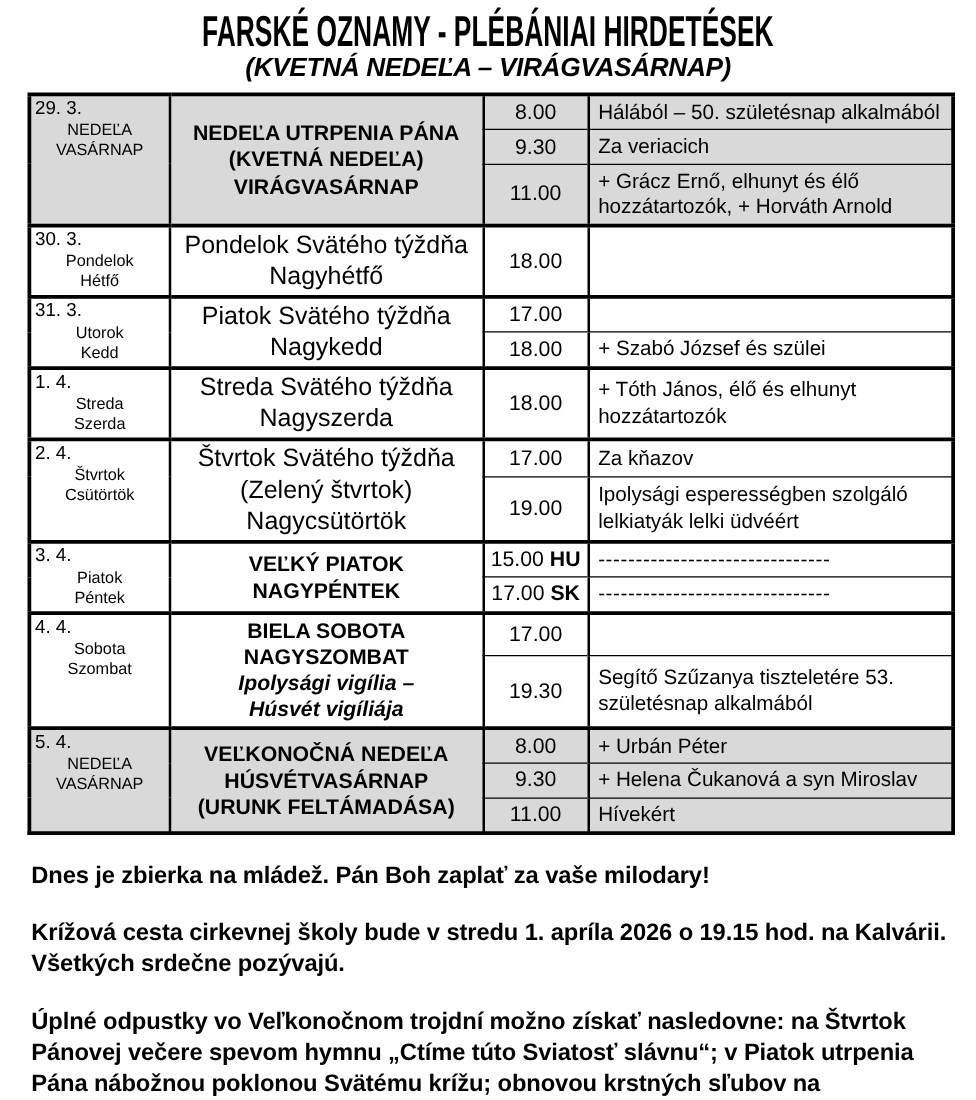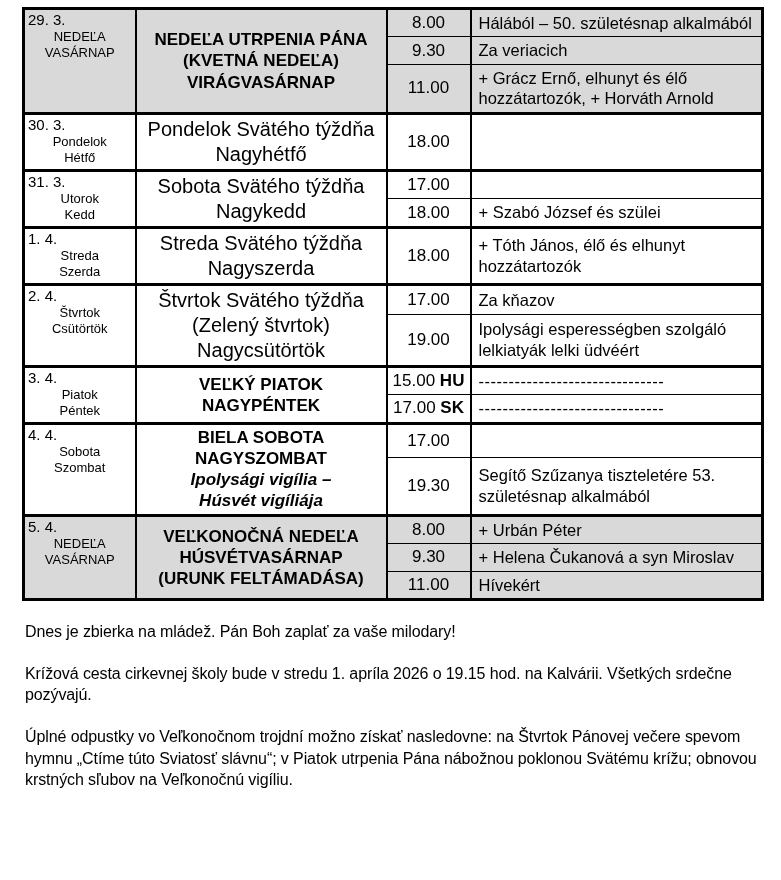"FARSKÉ OZNAMY - PLÉBÁNIAI HIRDETÉSEK" div.header { html: none -> <div> <div> <span>FARSKÉ OZNAMY - PLÉBÁNIAI HIRDETÉSEK</span> </div> <div>(KVETNÁ NEDEĽA – VIRÁGVASÁRNAP)</div> </div> }
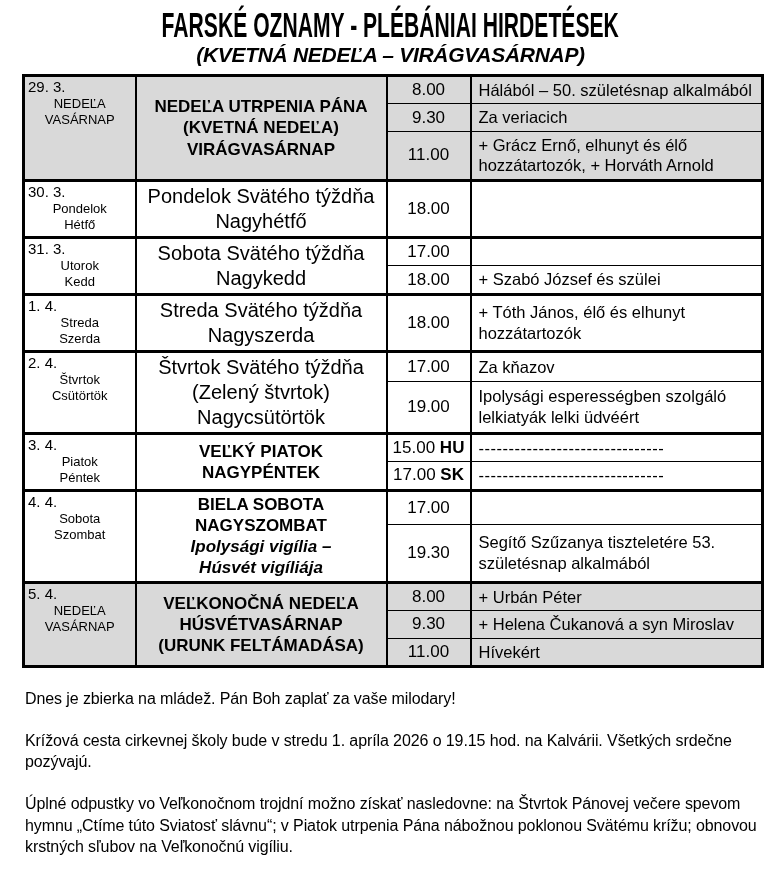"Sobota Svätého týždňa" div.desc-line { text: Sobota -> Piatok }
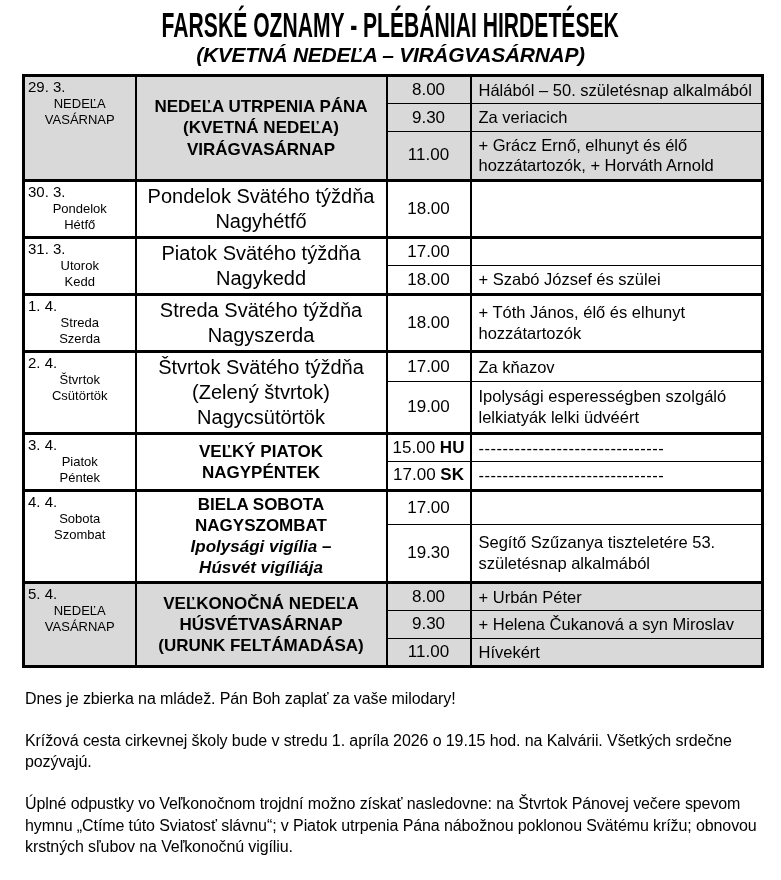"Dnes je zbierka na mládež." .announcements p { font-size: 16px -> 19px; font-weight: normal -> bold }
